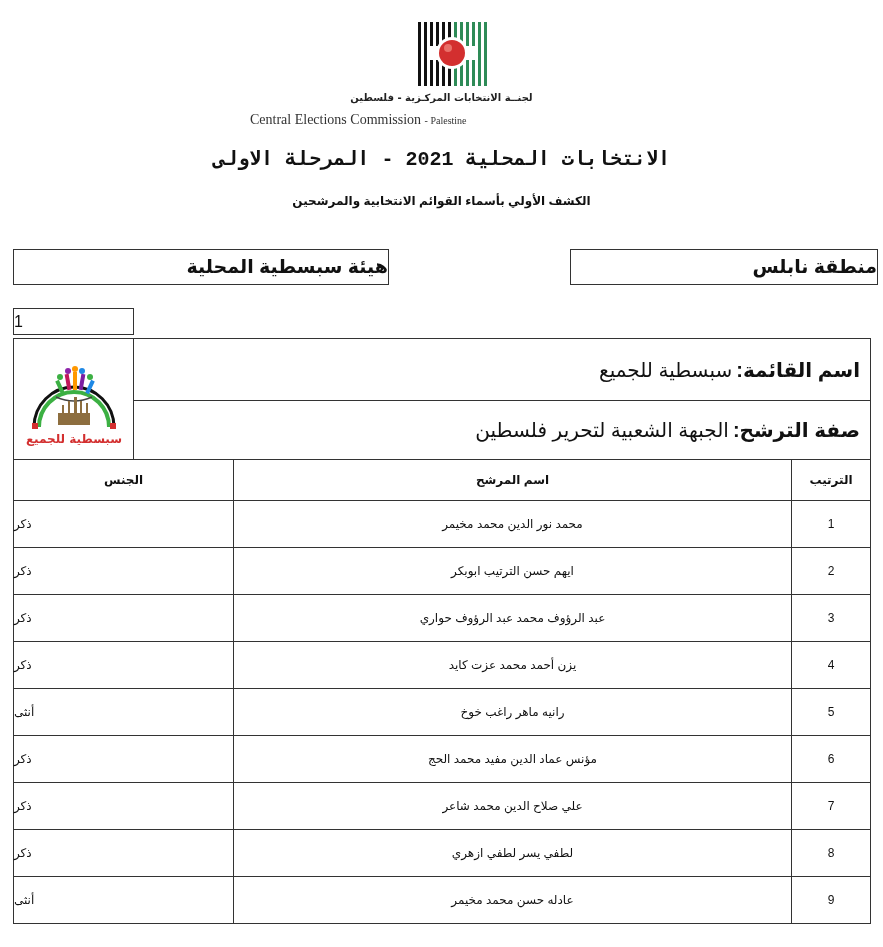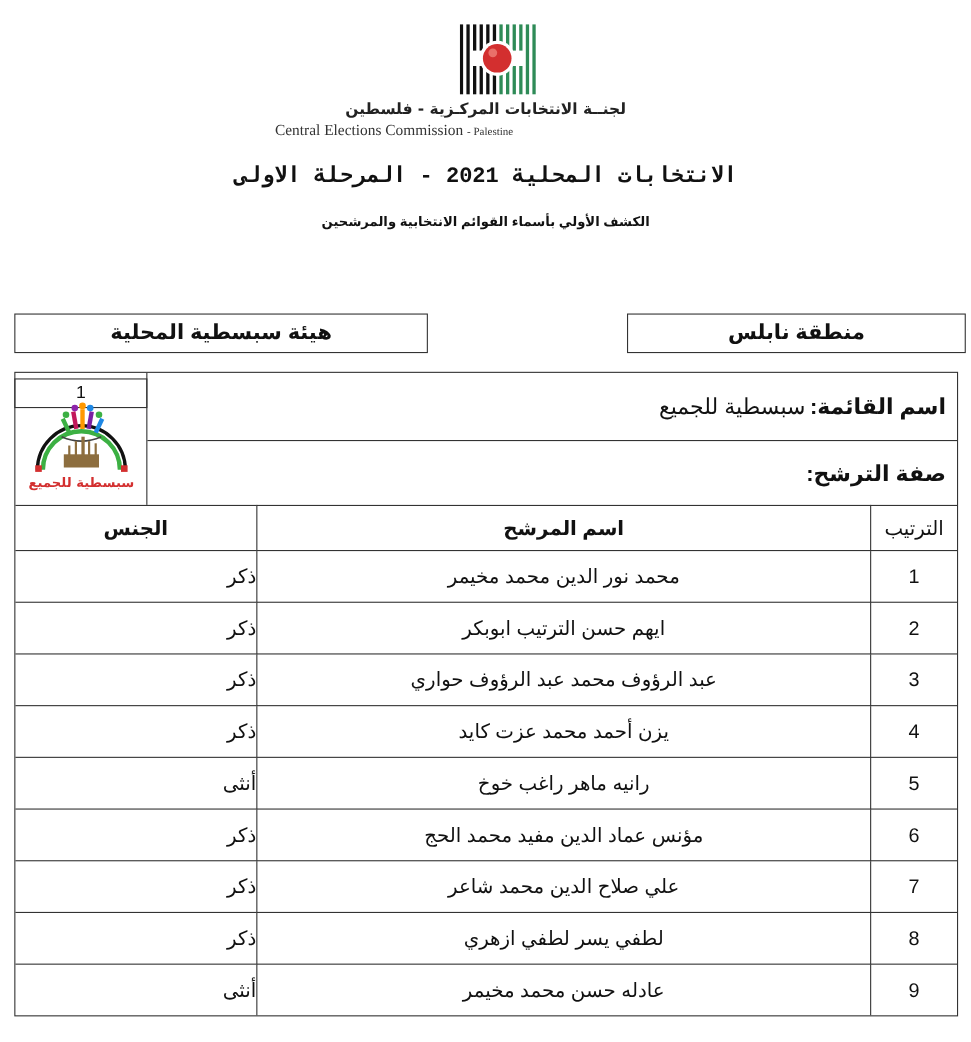"لجنــة الانتخابات المركـزية - فلسطين" .cec-ar { font-size: 14px -> 10px }
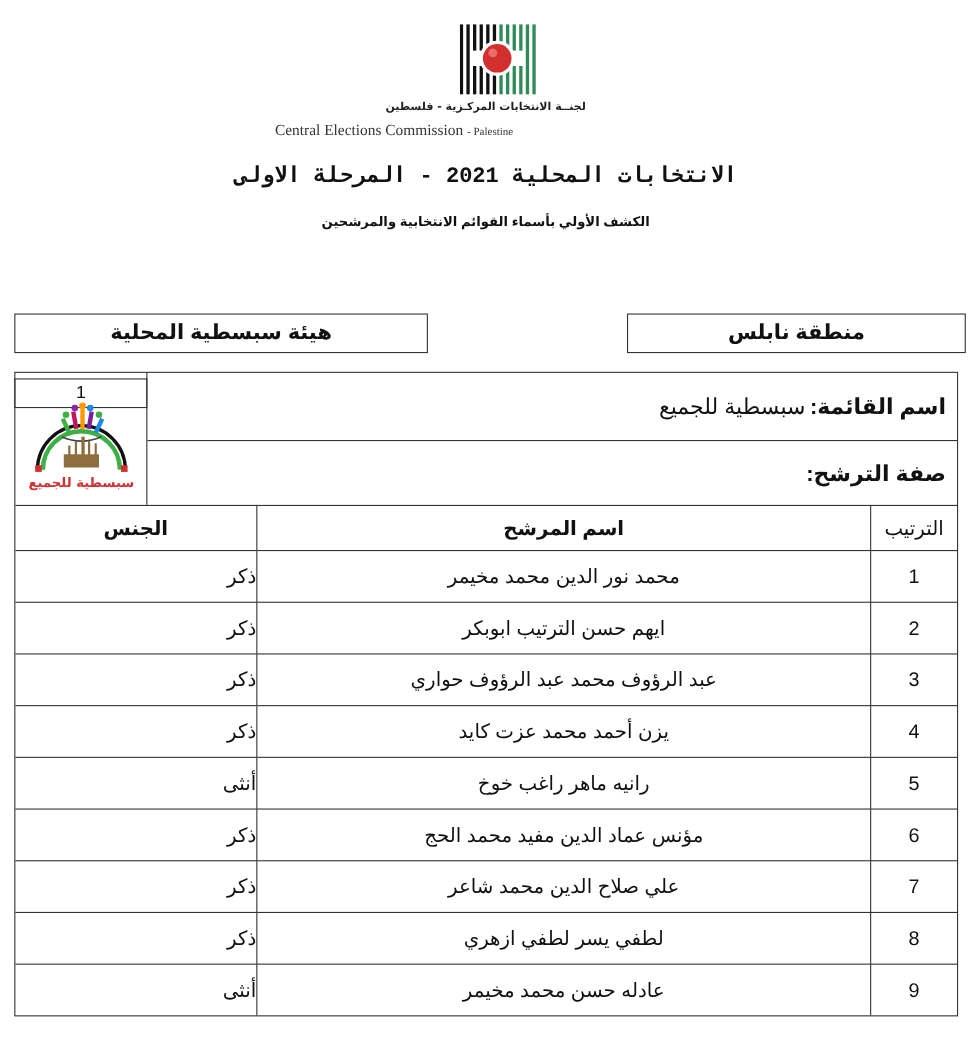"هيئة سبسطية المحلية" .box { margin-top: 36px -> none; text-align: center -> none }
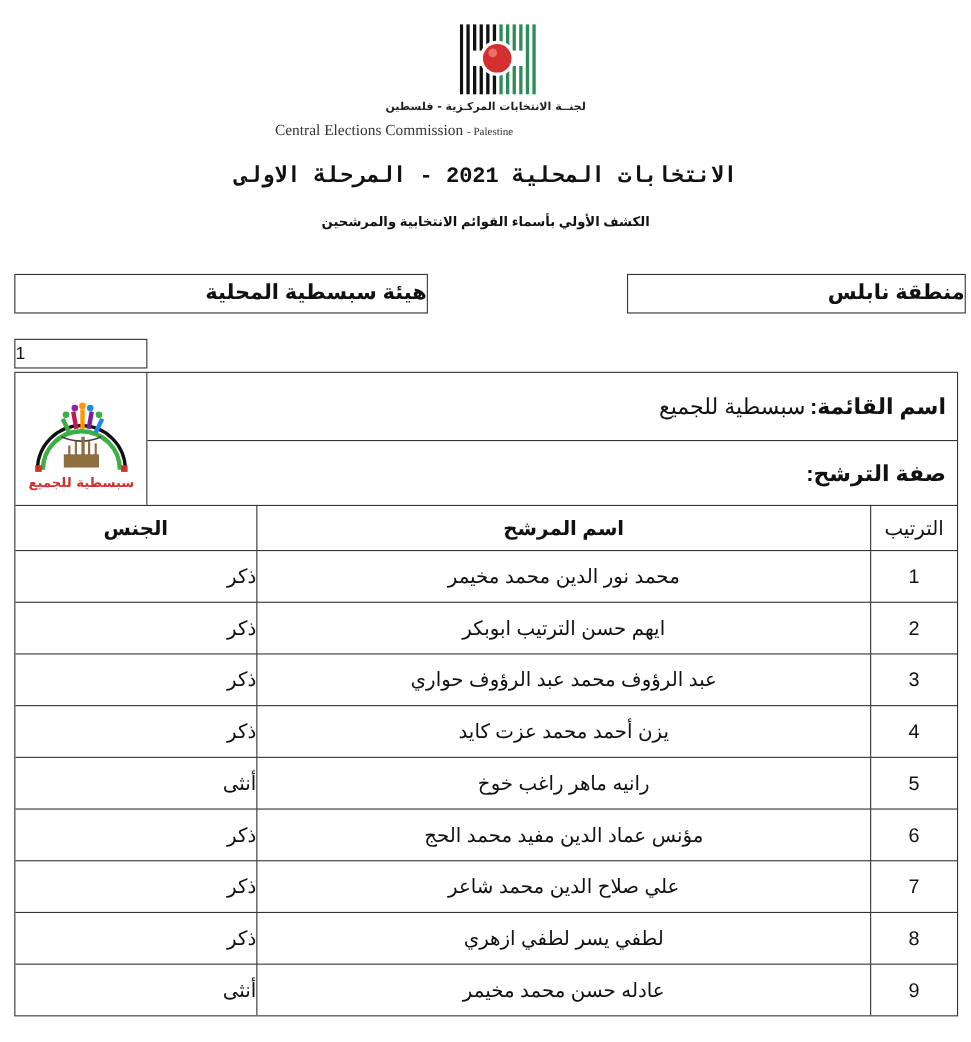"الجبهة الشعبية لتحرير فلسطين" span { html: none -> <span>الجبهة الشعبية لتحرير فلسطين</span> }
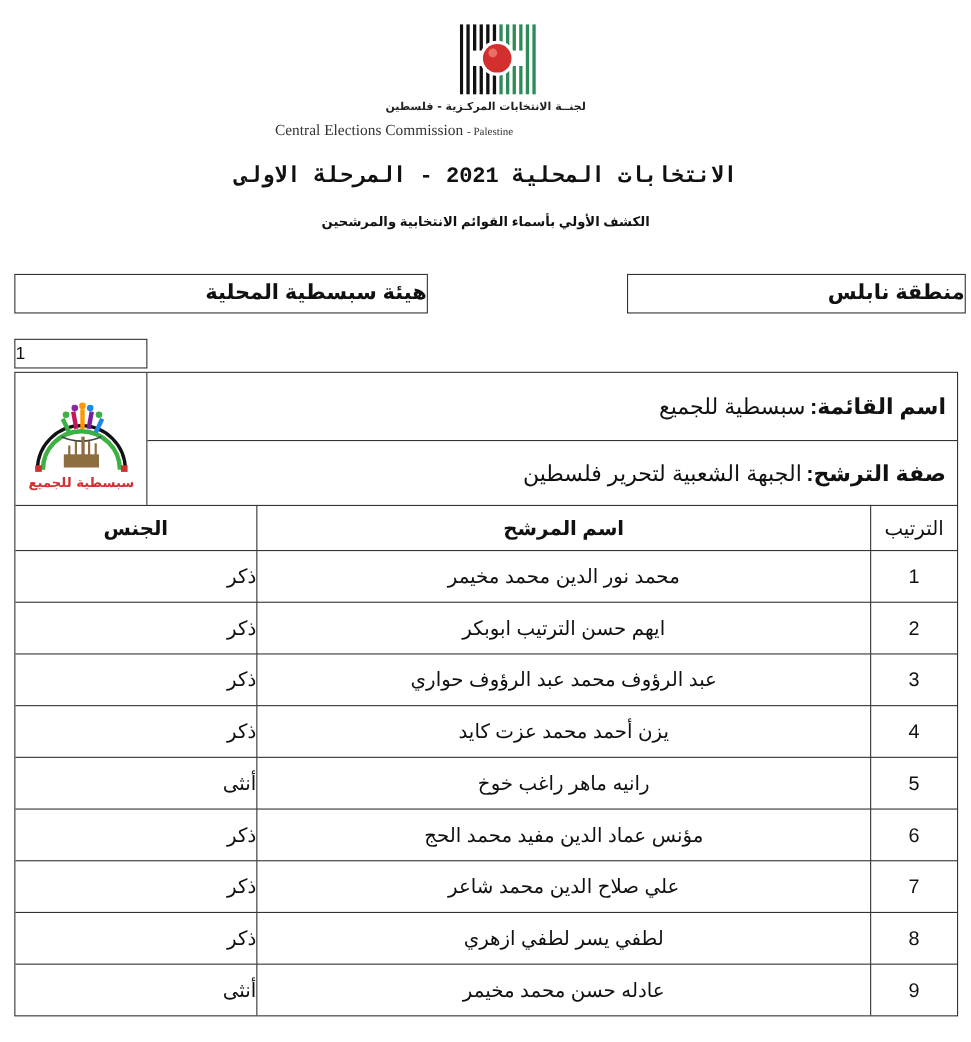"الجنس" table.cands td, table.cands th { font-size: 18px -> 12px }
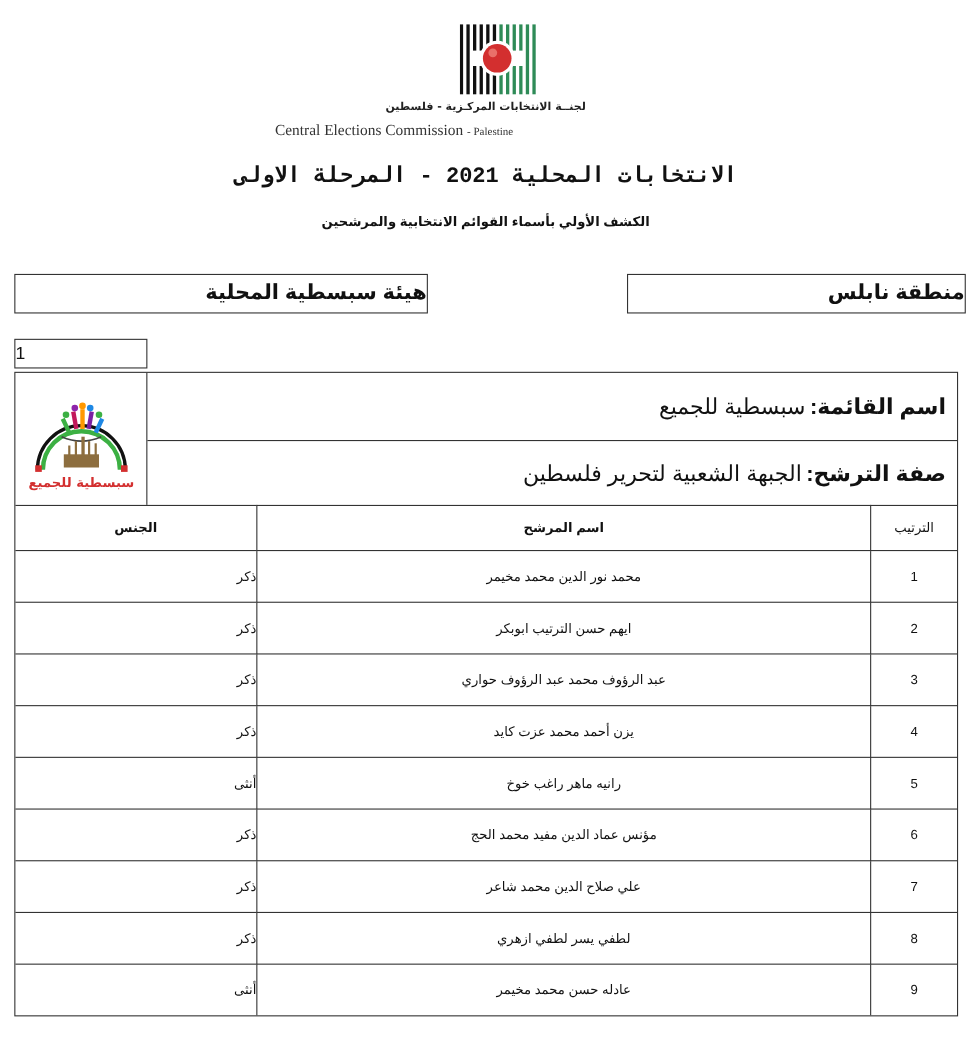"الترتيب" th.col-rank { font-weight: normal -> bold }
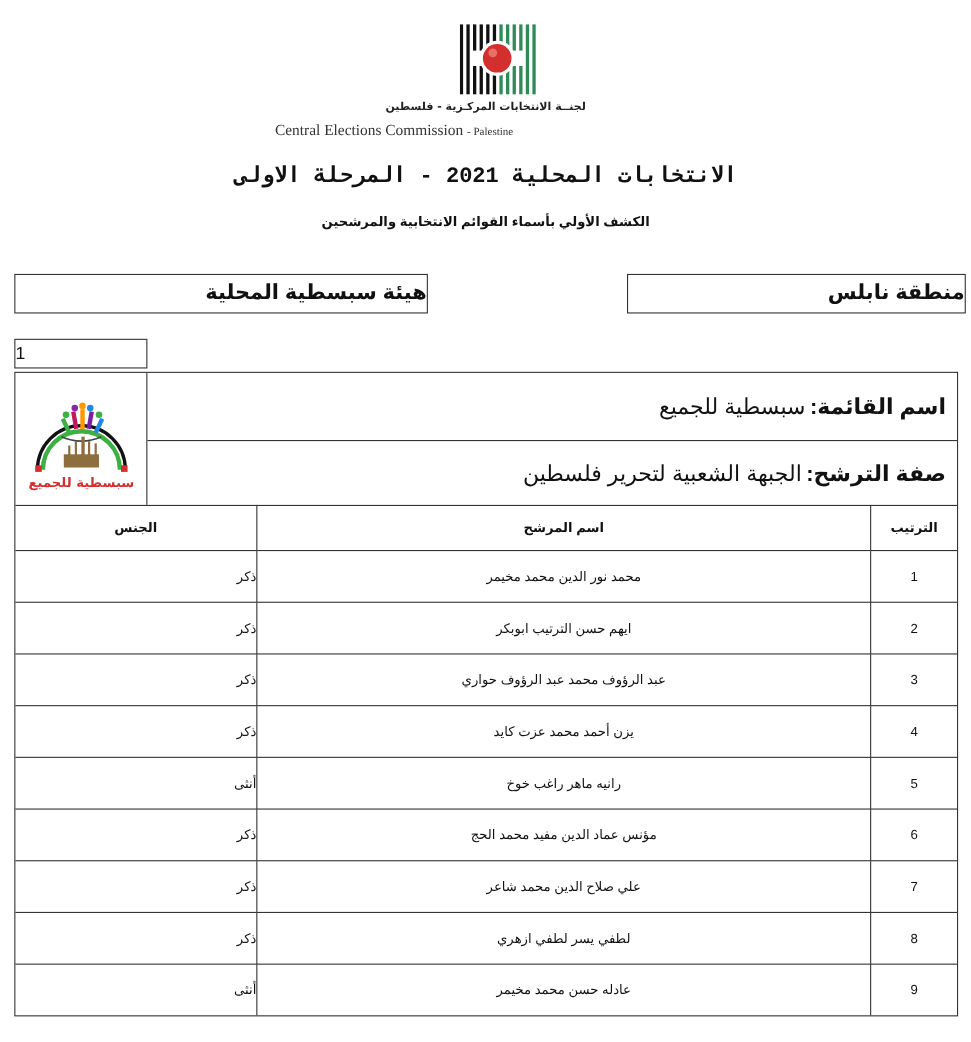"ذكر" td.gender { text-align: right -> left }
